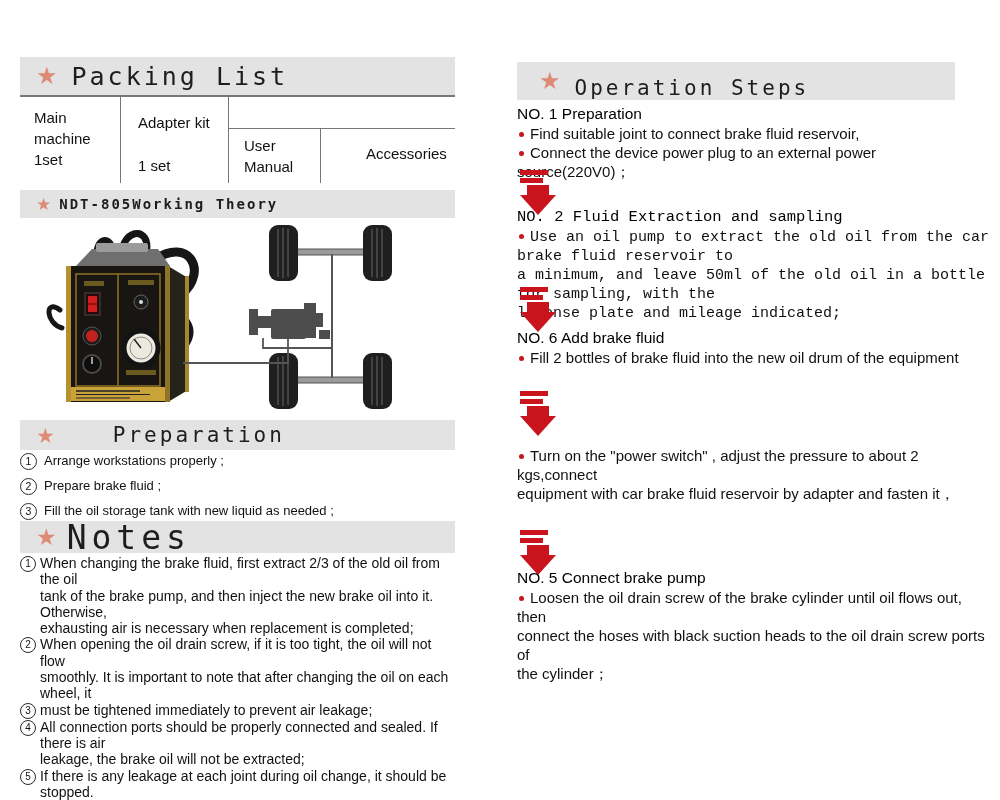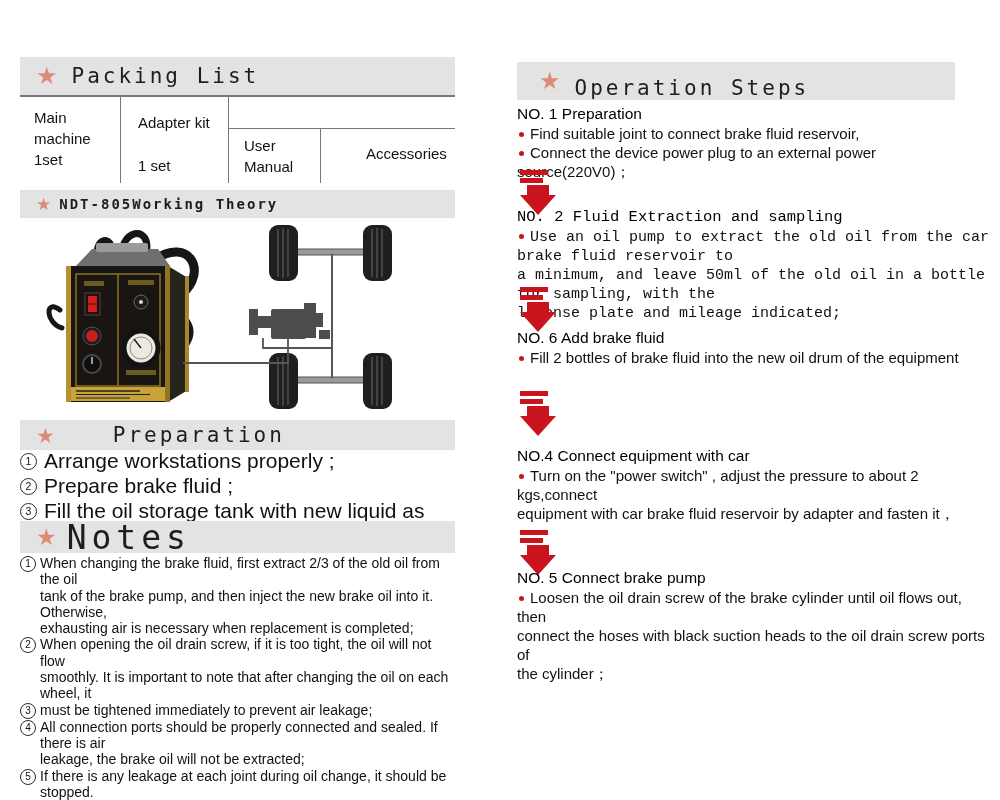"Packing List" #packing-bar .bar-title { font-size: 21px -> 25px }
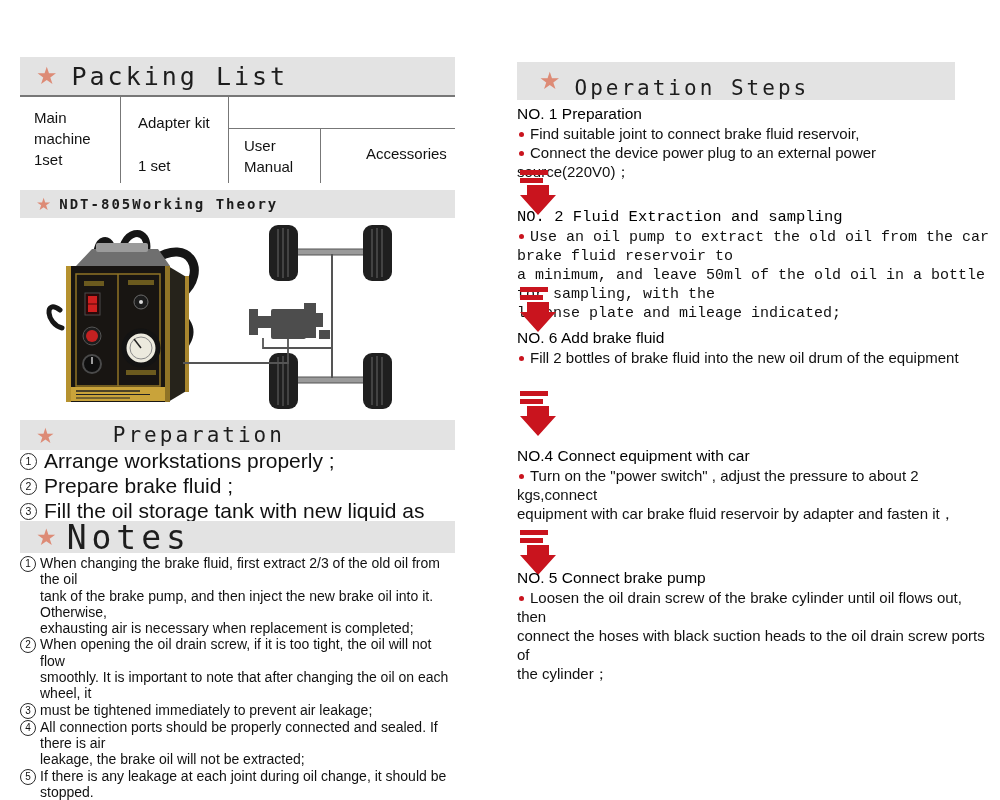"Arrange workstations properly ;" .prep-text { font-size: 21px -> 13px }
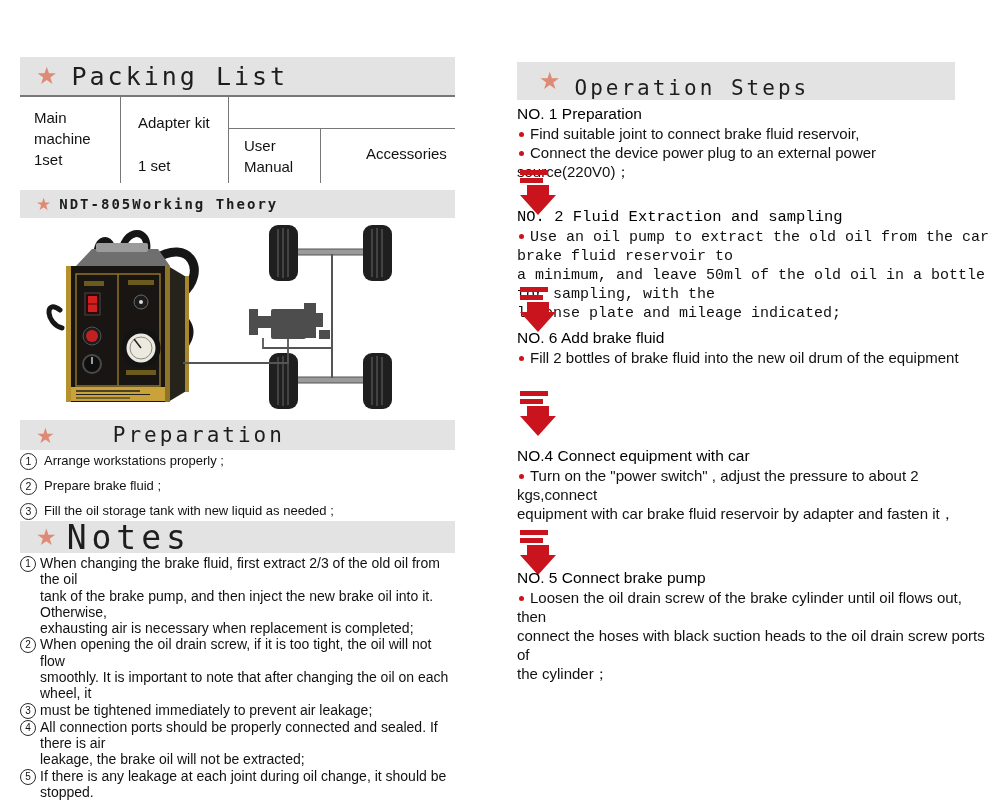"NO.4 Connect equipment with car" div.step-heading { html: <div>NO.4 Connect equipment with car</div> -> none }
